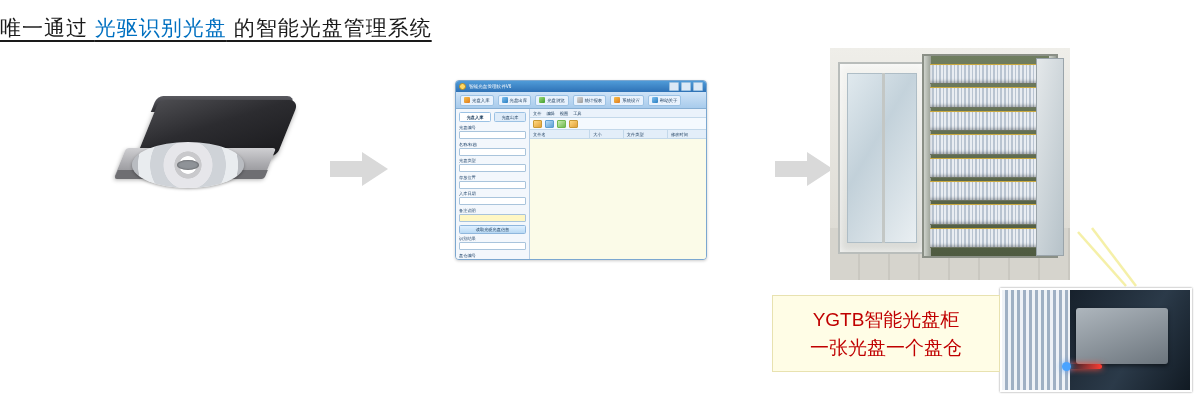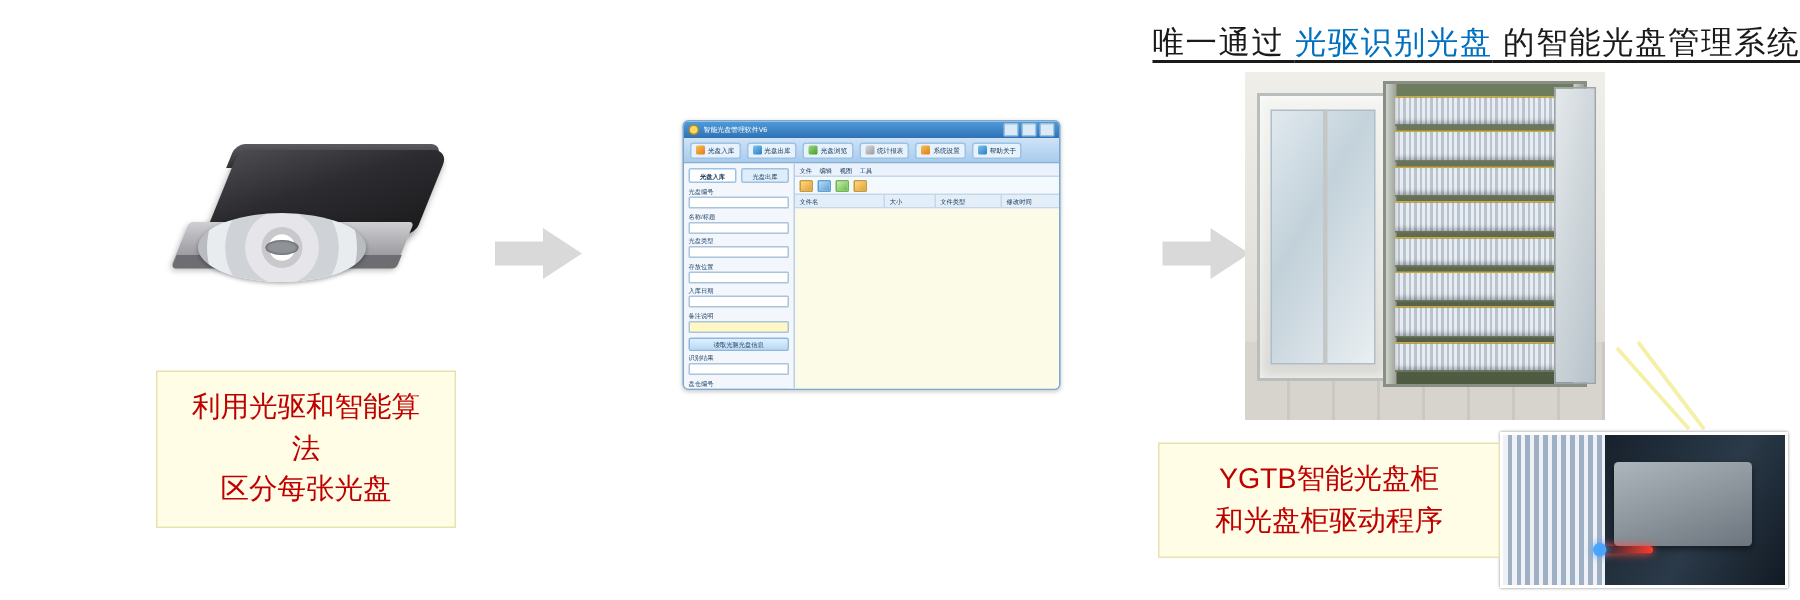"唯一通过 光驱识别光盘 的智能光盘管理系统" .title { text-align: right -> left }
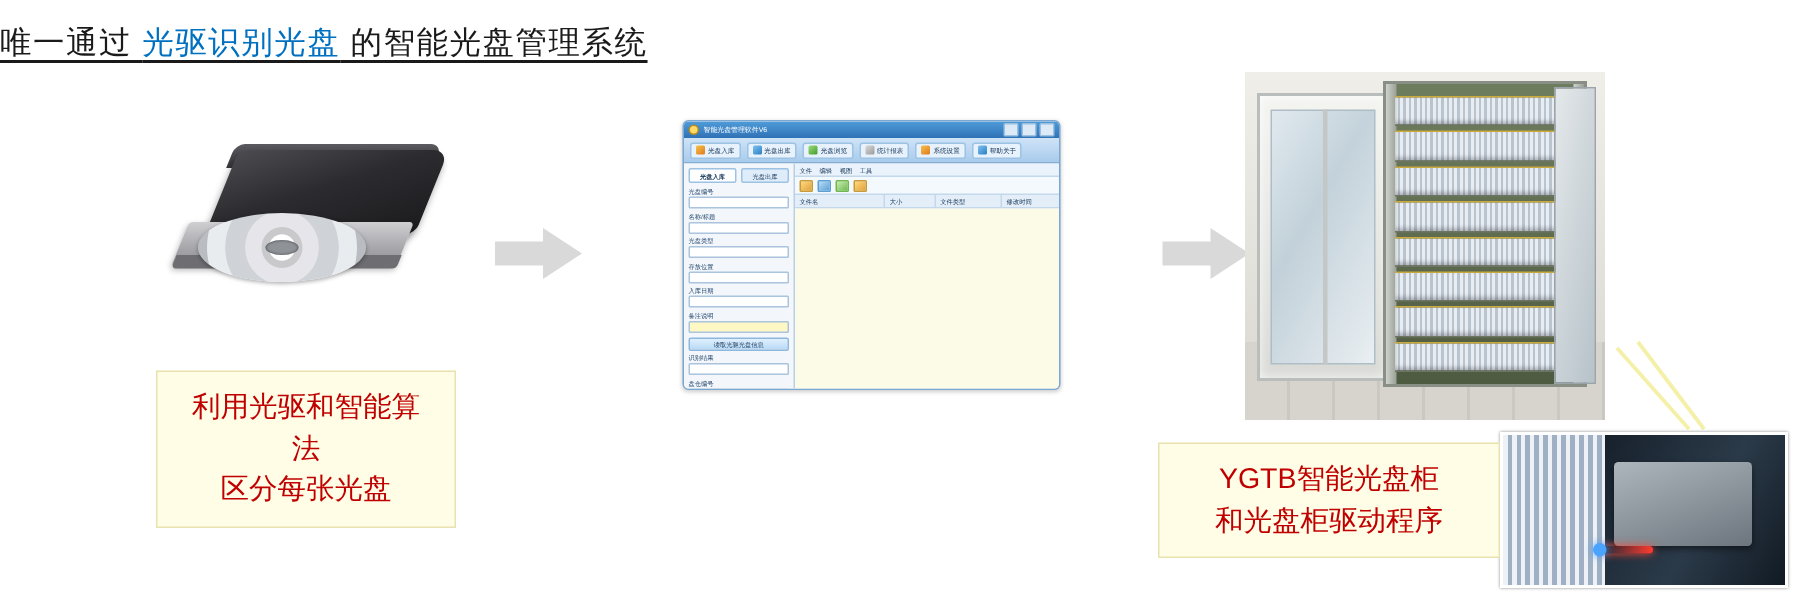"利用光驱和智能算法" div.callout { html: <div>利用光驱和智能算法 区分每张光盘</div> -> none }
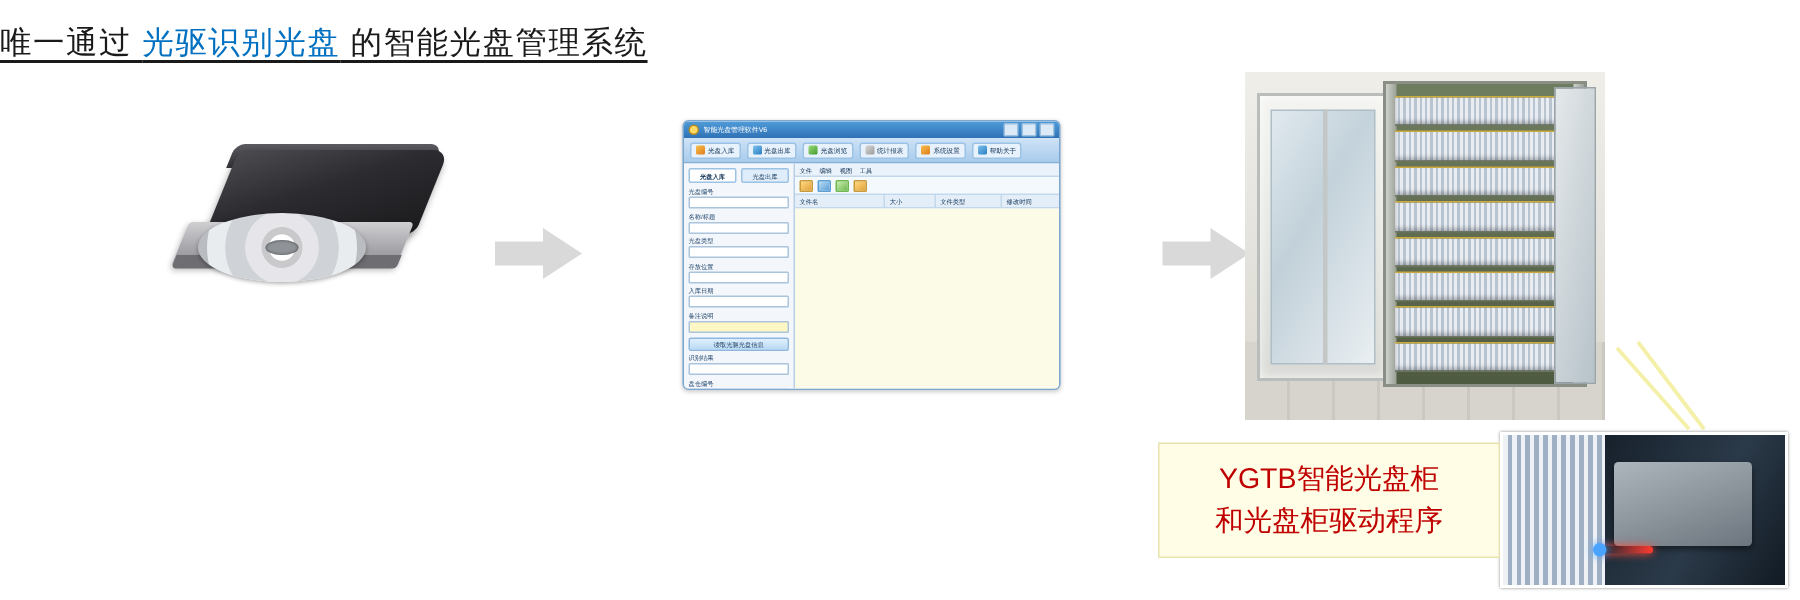"YGTB智能光盘柜" div.callout { text: 和光盘柜驱动程序 -> 一张光盘一个盘仓 }
